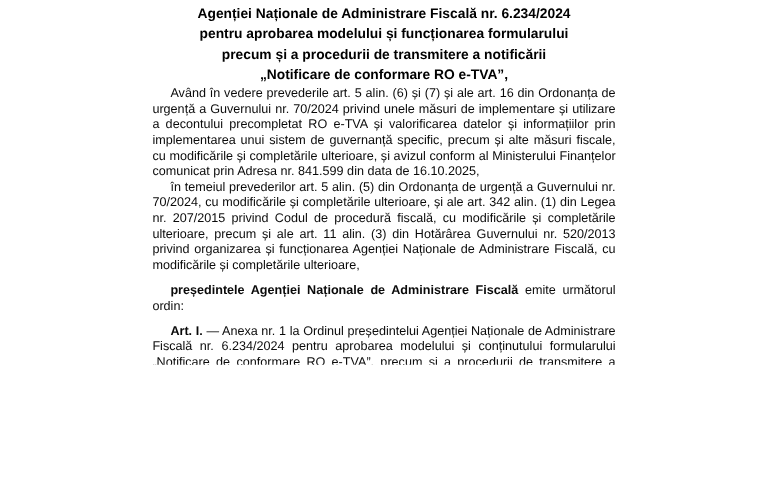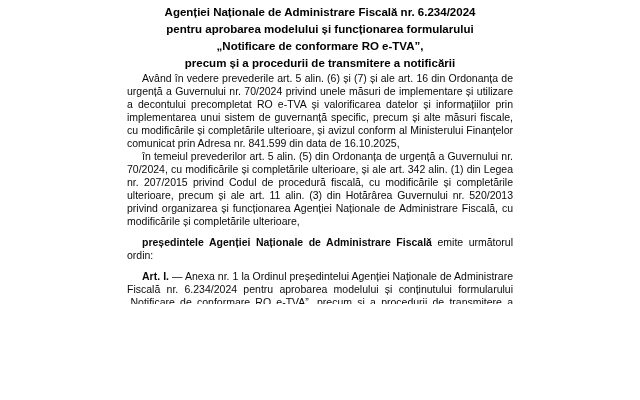"„Notificare de conformare RO e-TVA”," span.title-line { order: before "precum și a procedurii de" -> after "precum și a procedurii de" }
